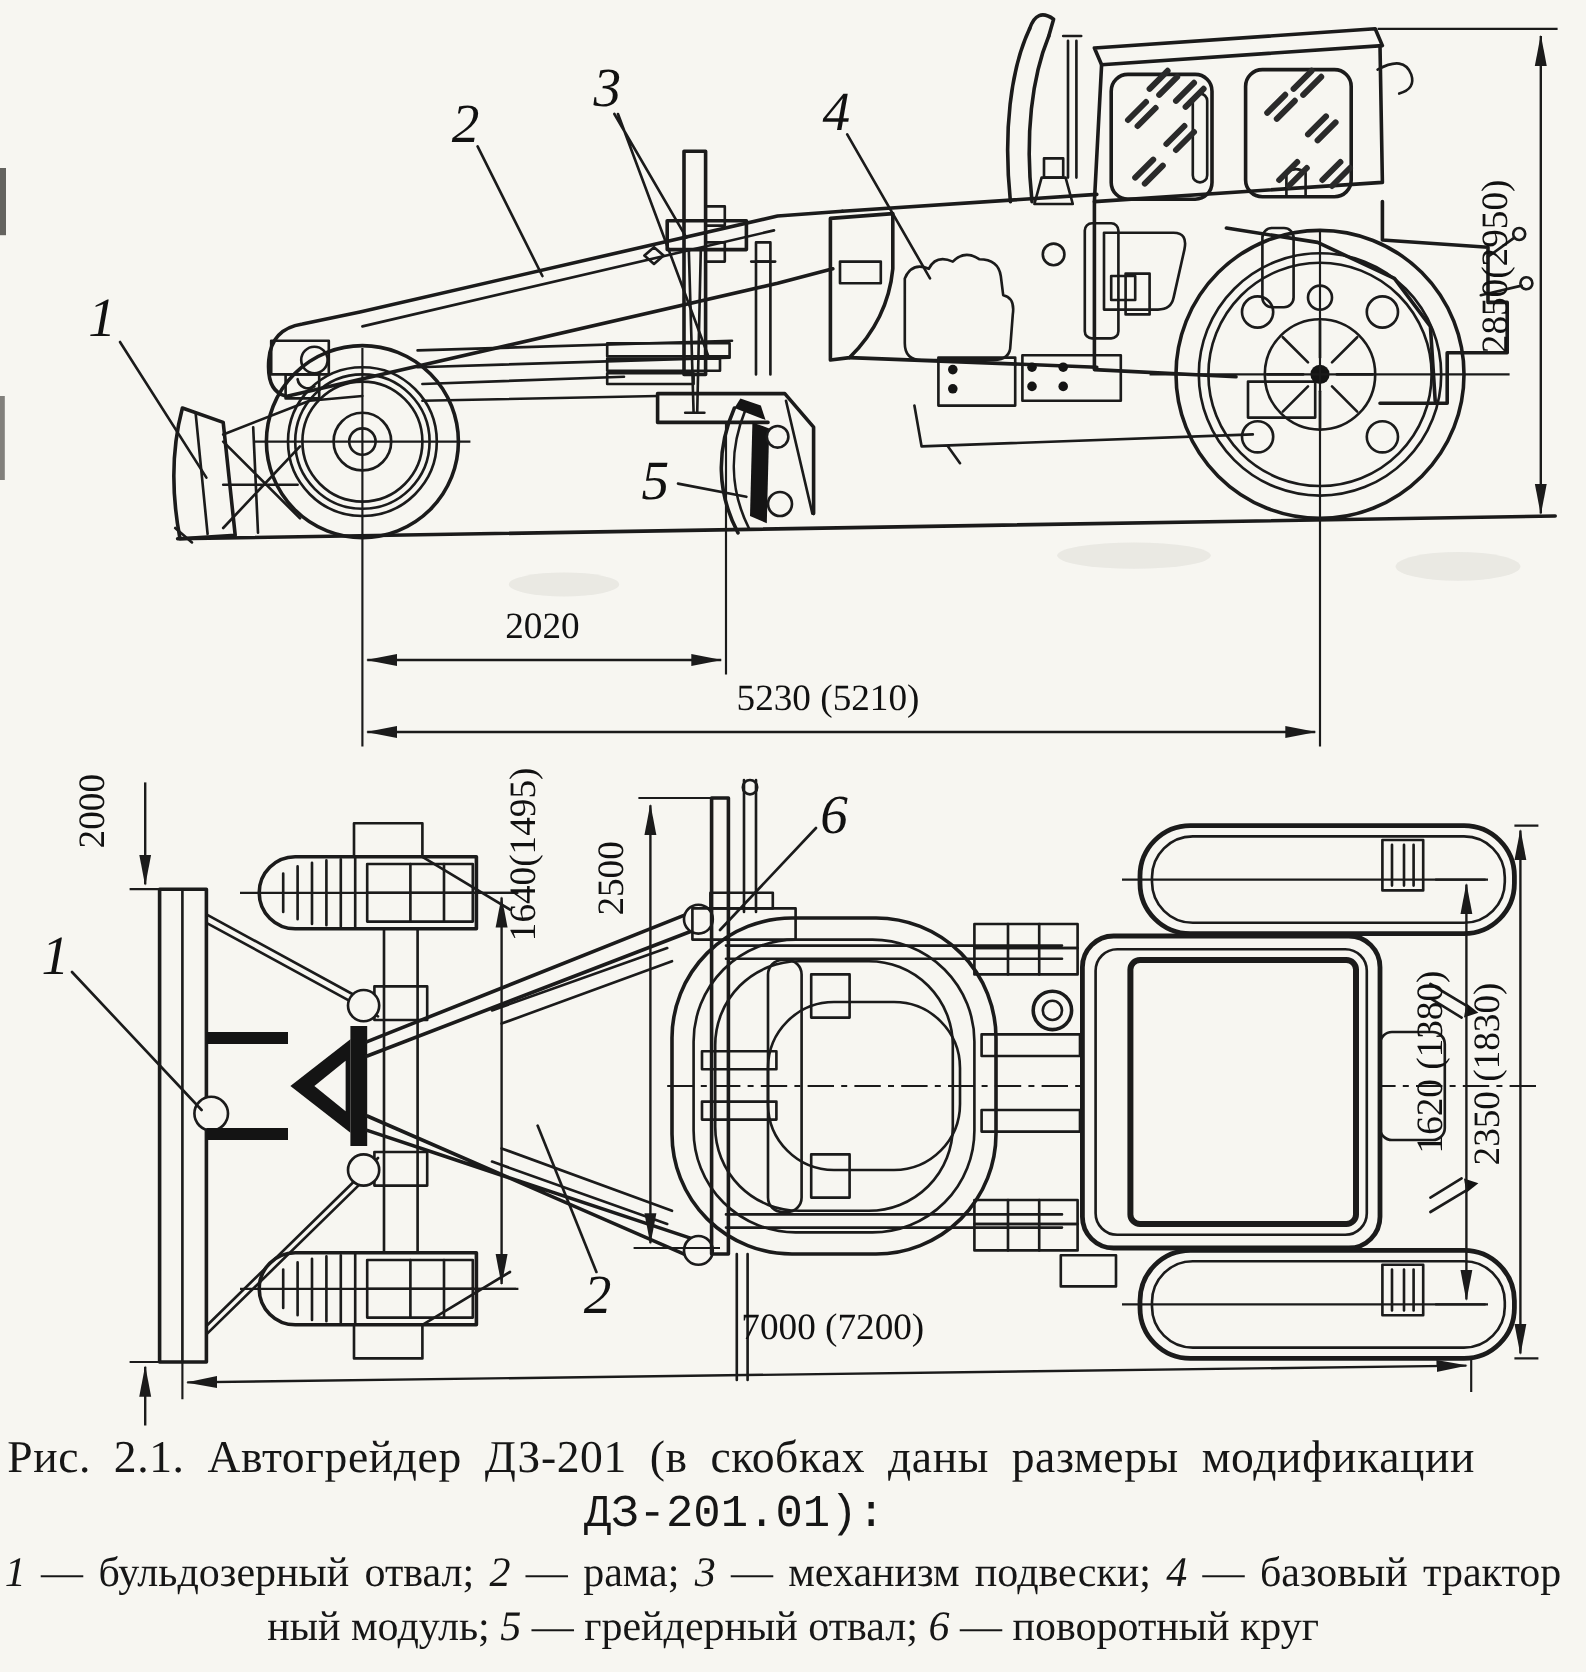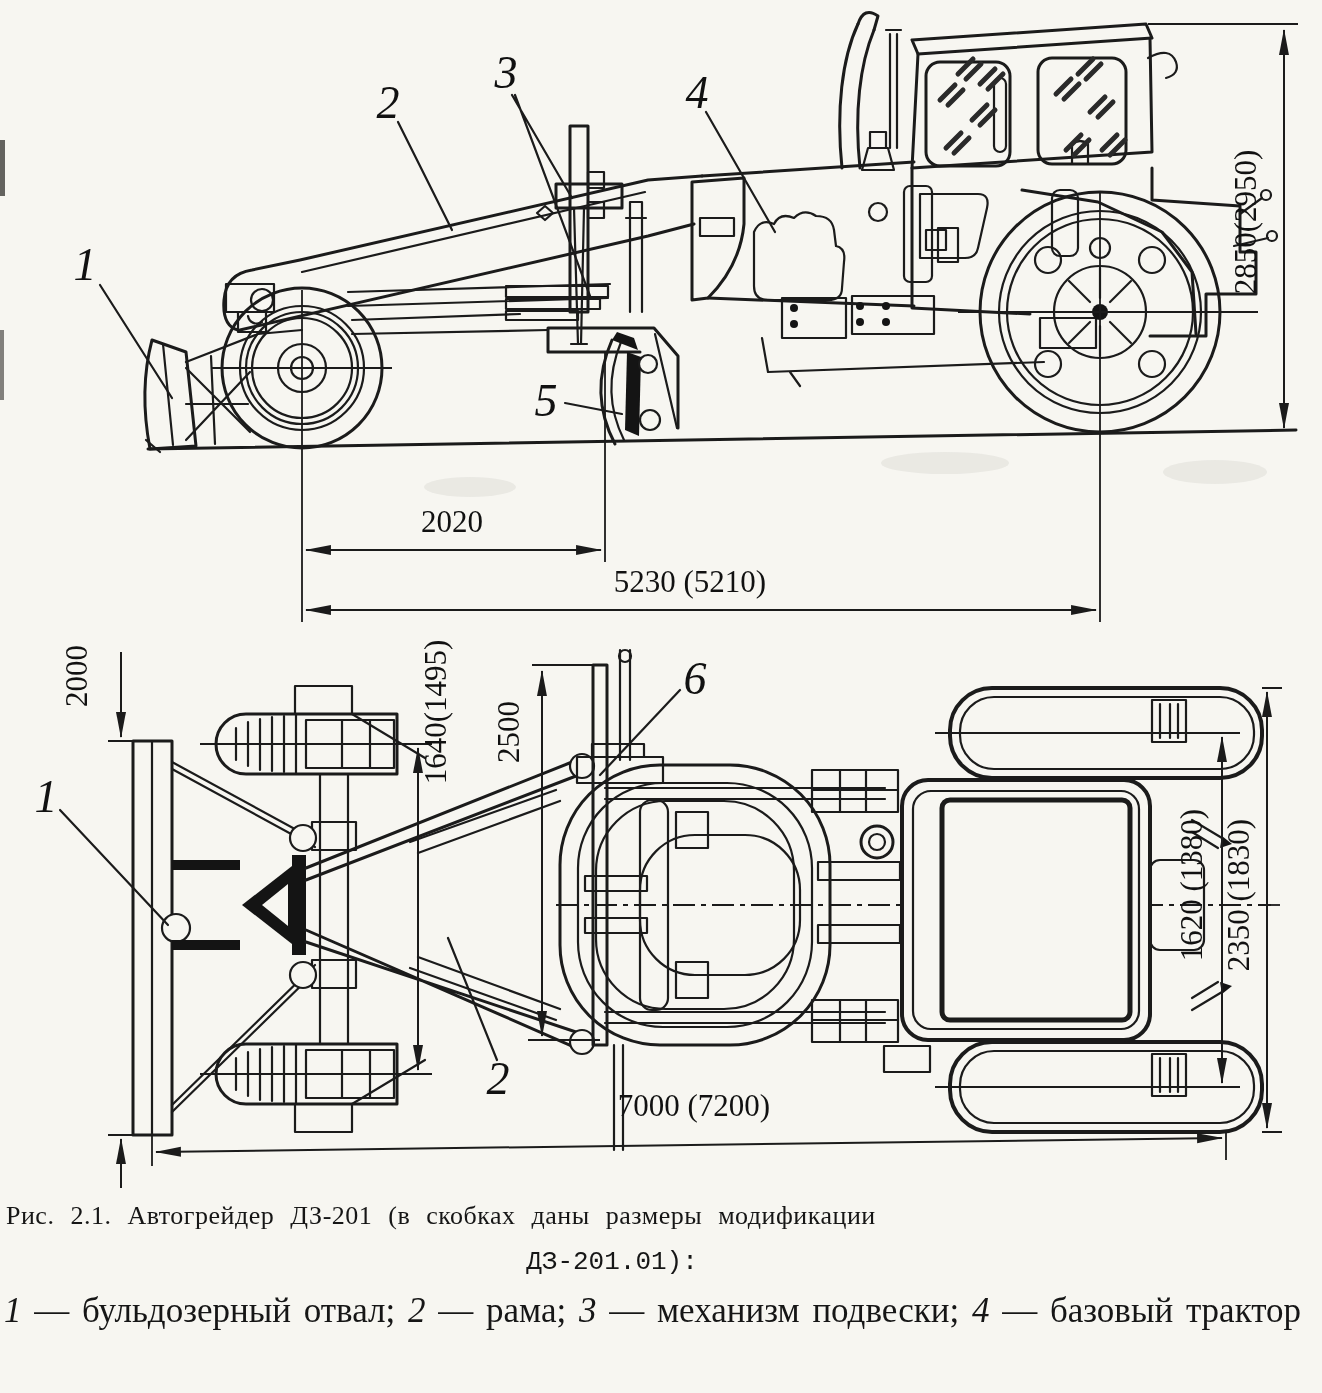"Рис. 2.1. Автогрейдер ДЗ-201 (в" #caption { font-size: 26px -> 38px }
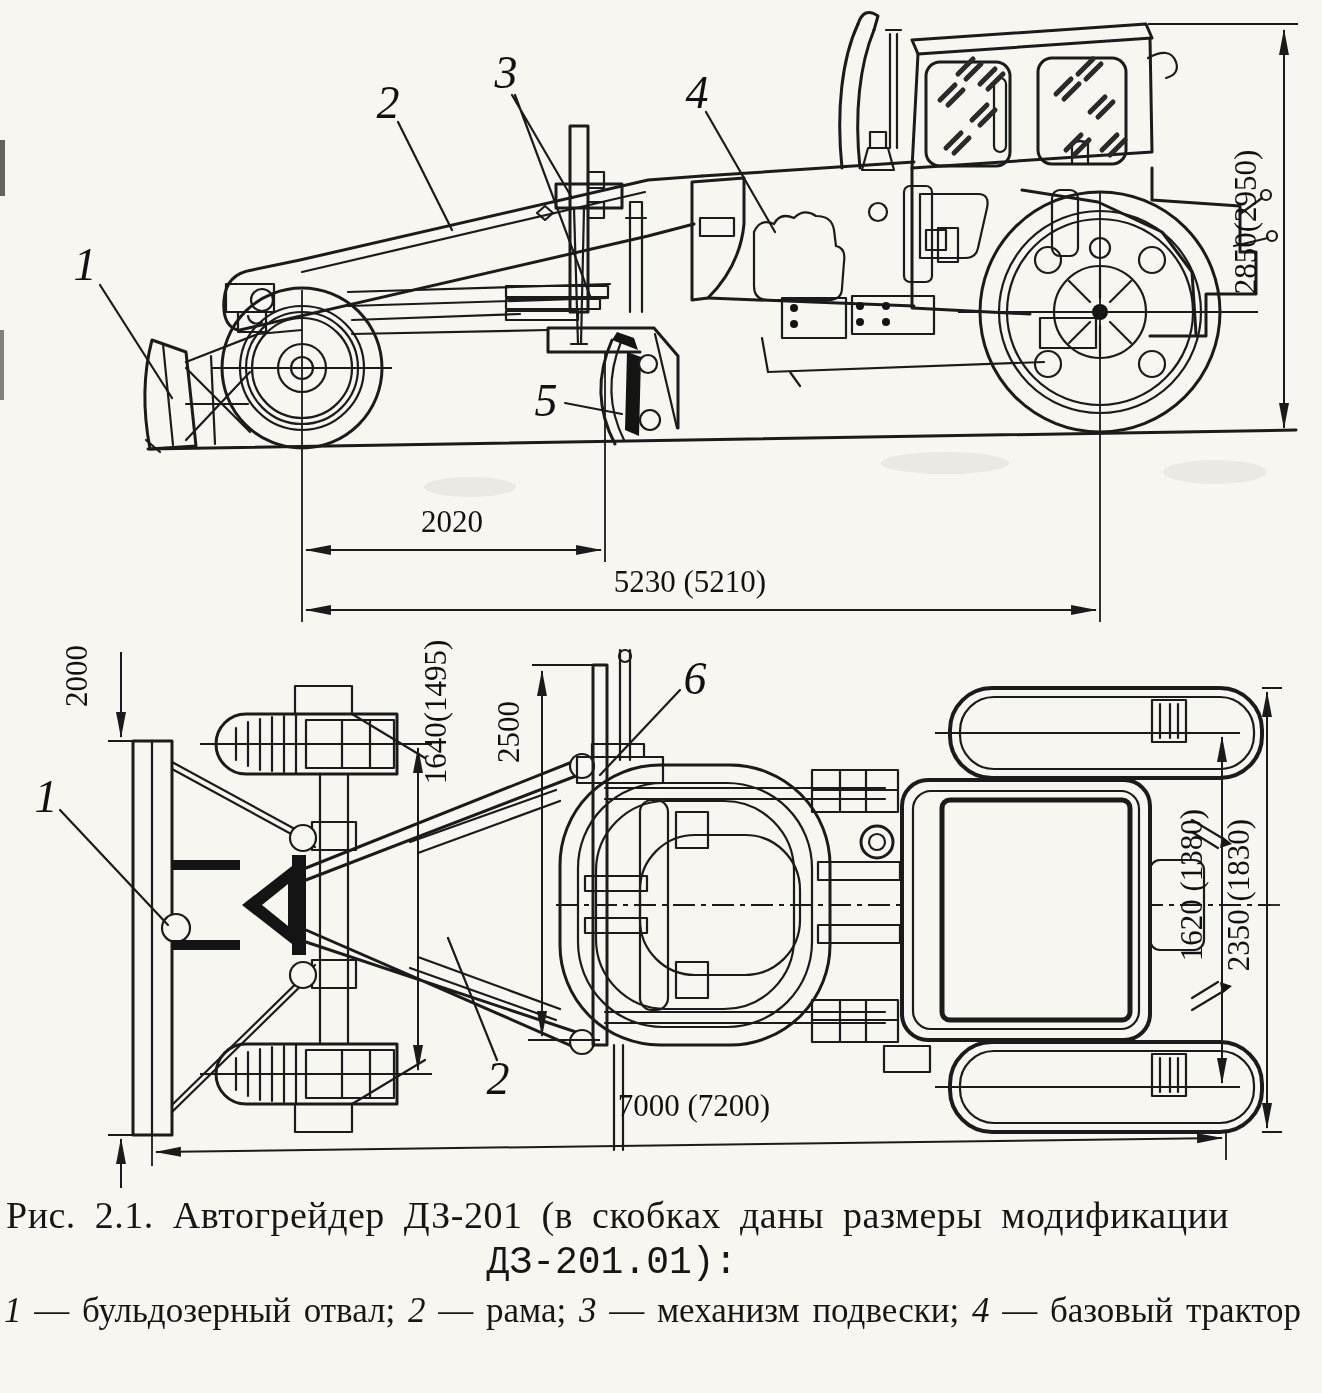"ный модуль; 5 — грейдерный" div.leg2 { html: none -> <div><span>ный модуль; </span><span>5</span><span> — грейдерный отвал; </span><span>6</span><span> — поворотный круг</span></div> }
